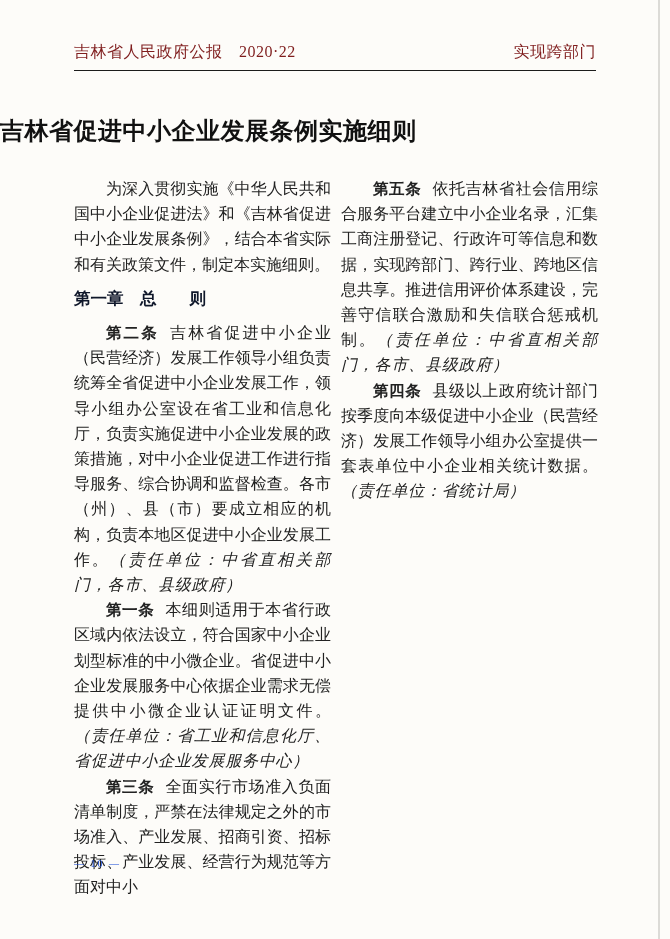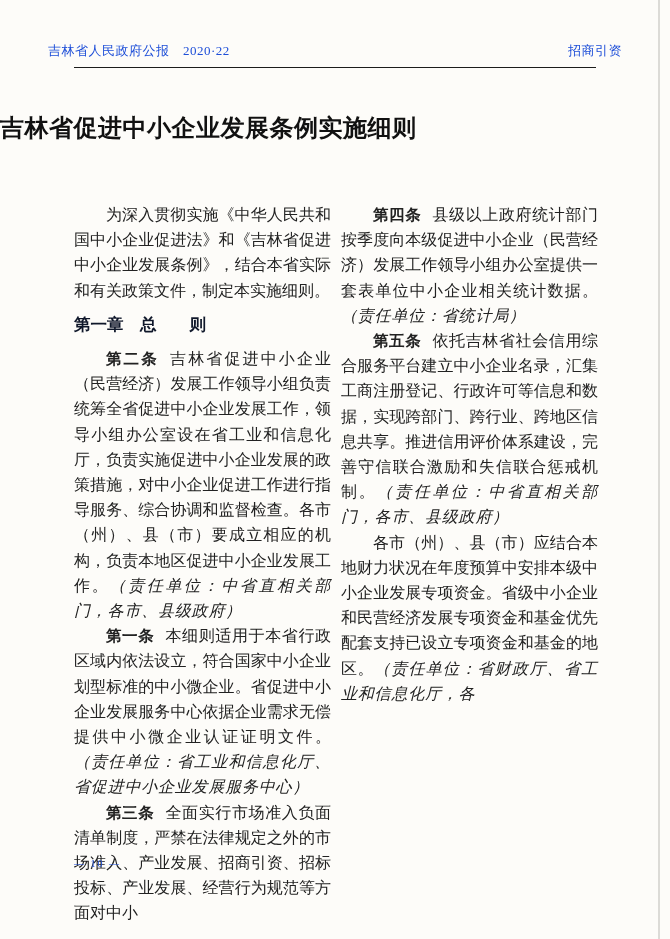"吉林省人民政府公报 2020·22" .header { color: #1d4ed8 -> #7f1d1d; font-size: 13px -> 16px; margin: 0 48px -> 0 74px }
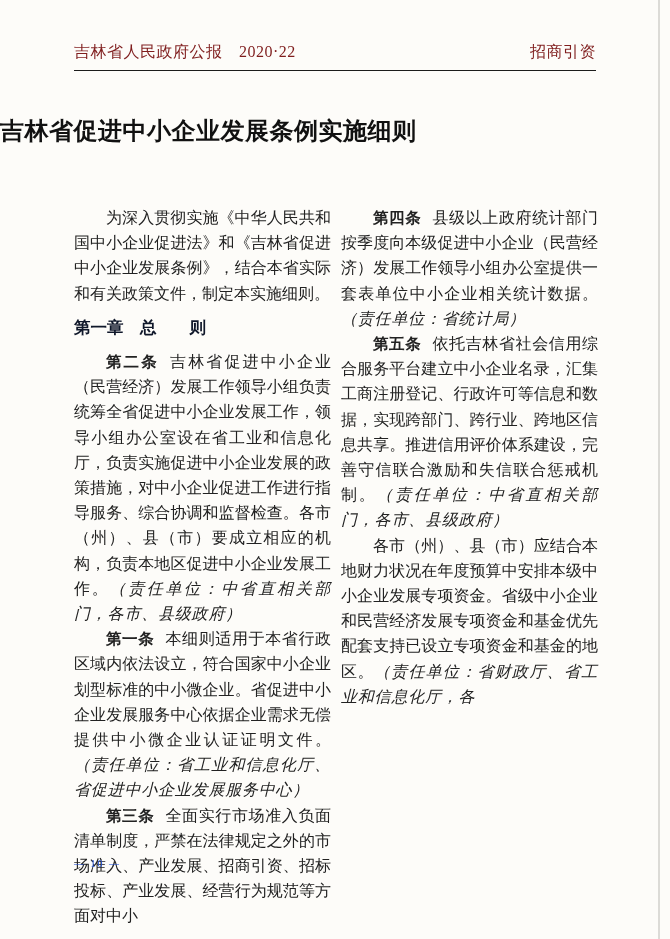"招商引资" span { text: 招商引资 -> 实现跨部门 }
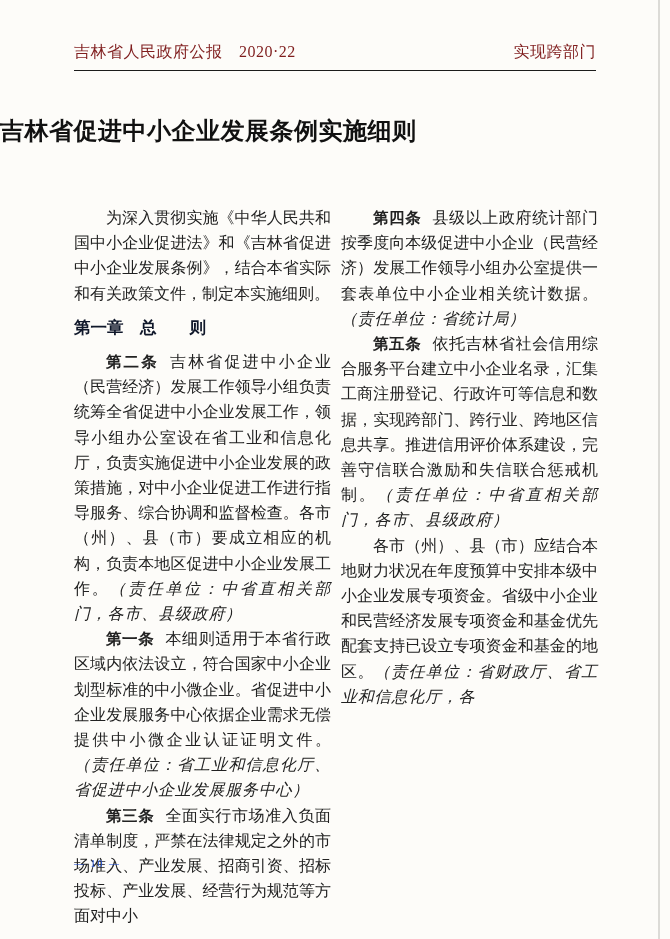"为深入贯彻实施《中华人民共和国中小企业促进法》和《吉林省促进中小企业发展条例》，" .col { margin-top: 29px -> none }
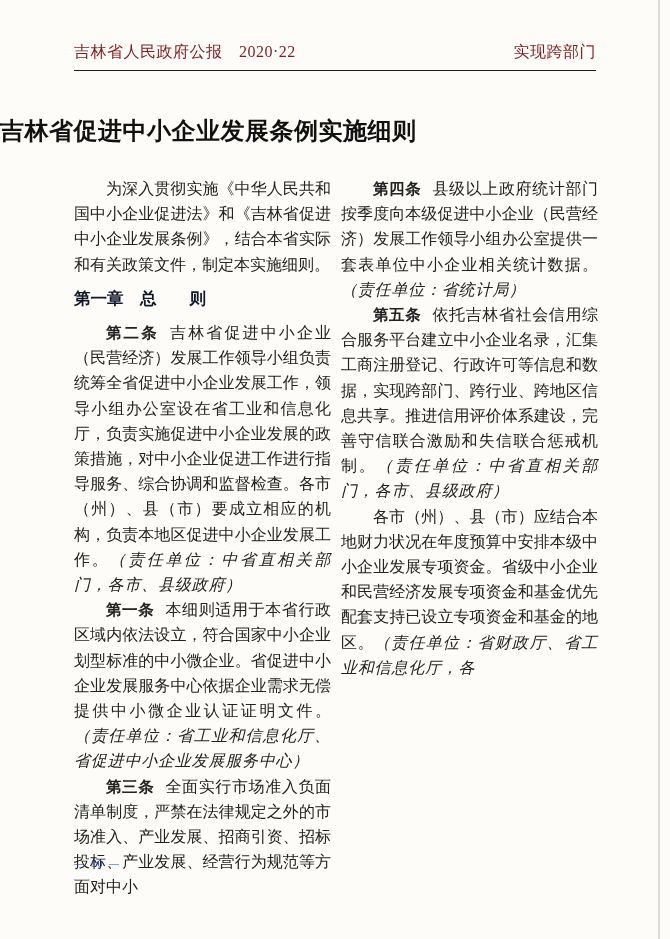"第四条" p { order: before "第五条" -> after "第五条" }
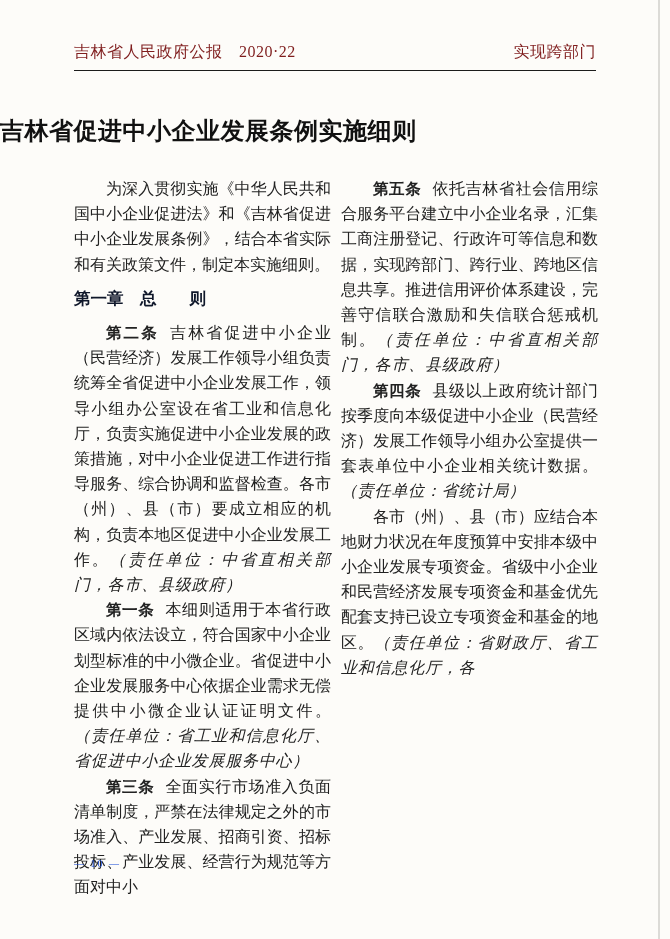"各市（州）、县（市）应结合本地财力状况在年度预算中安排本级中小企业发展专项资金。" p { html: <p><span>各市（州）、县（市）应结合本地财力状况在年度预算中安排本级中小企业发展专项资金。省级中小企业和民营经济发展专项资金和基金优先配套支持已设立专项资金和基金的地区。</span><span>（责任单位：省财政厅、省工业和信息化厅，各</span></p> -> none }
